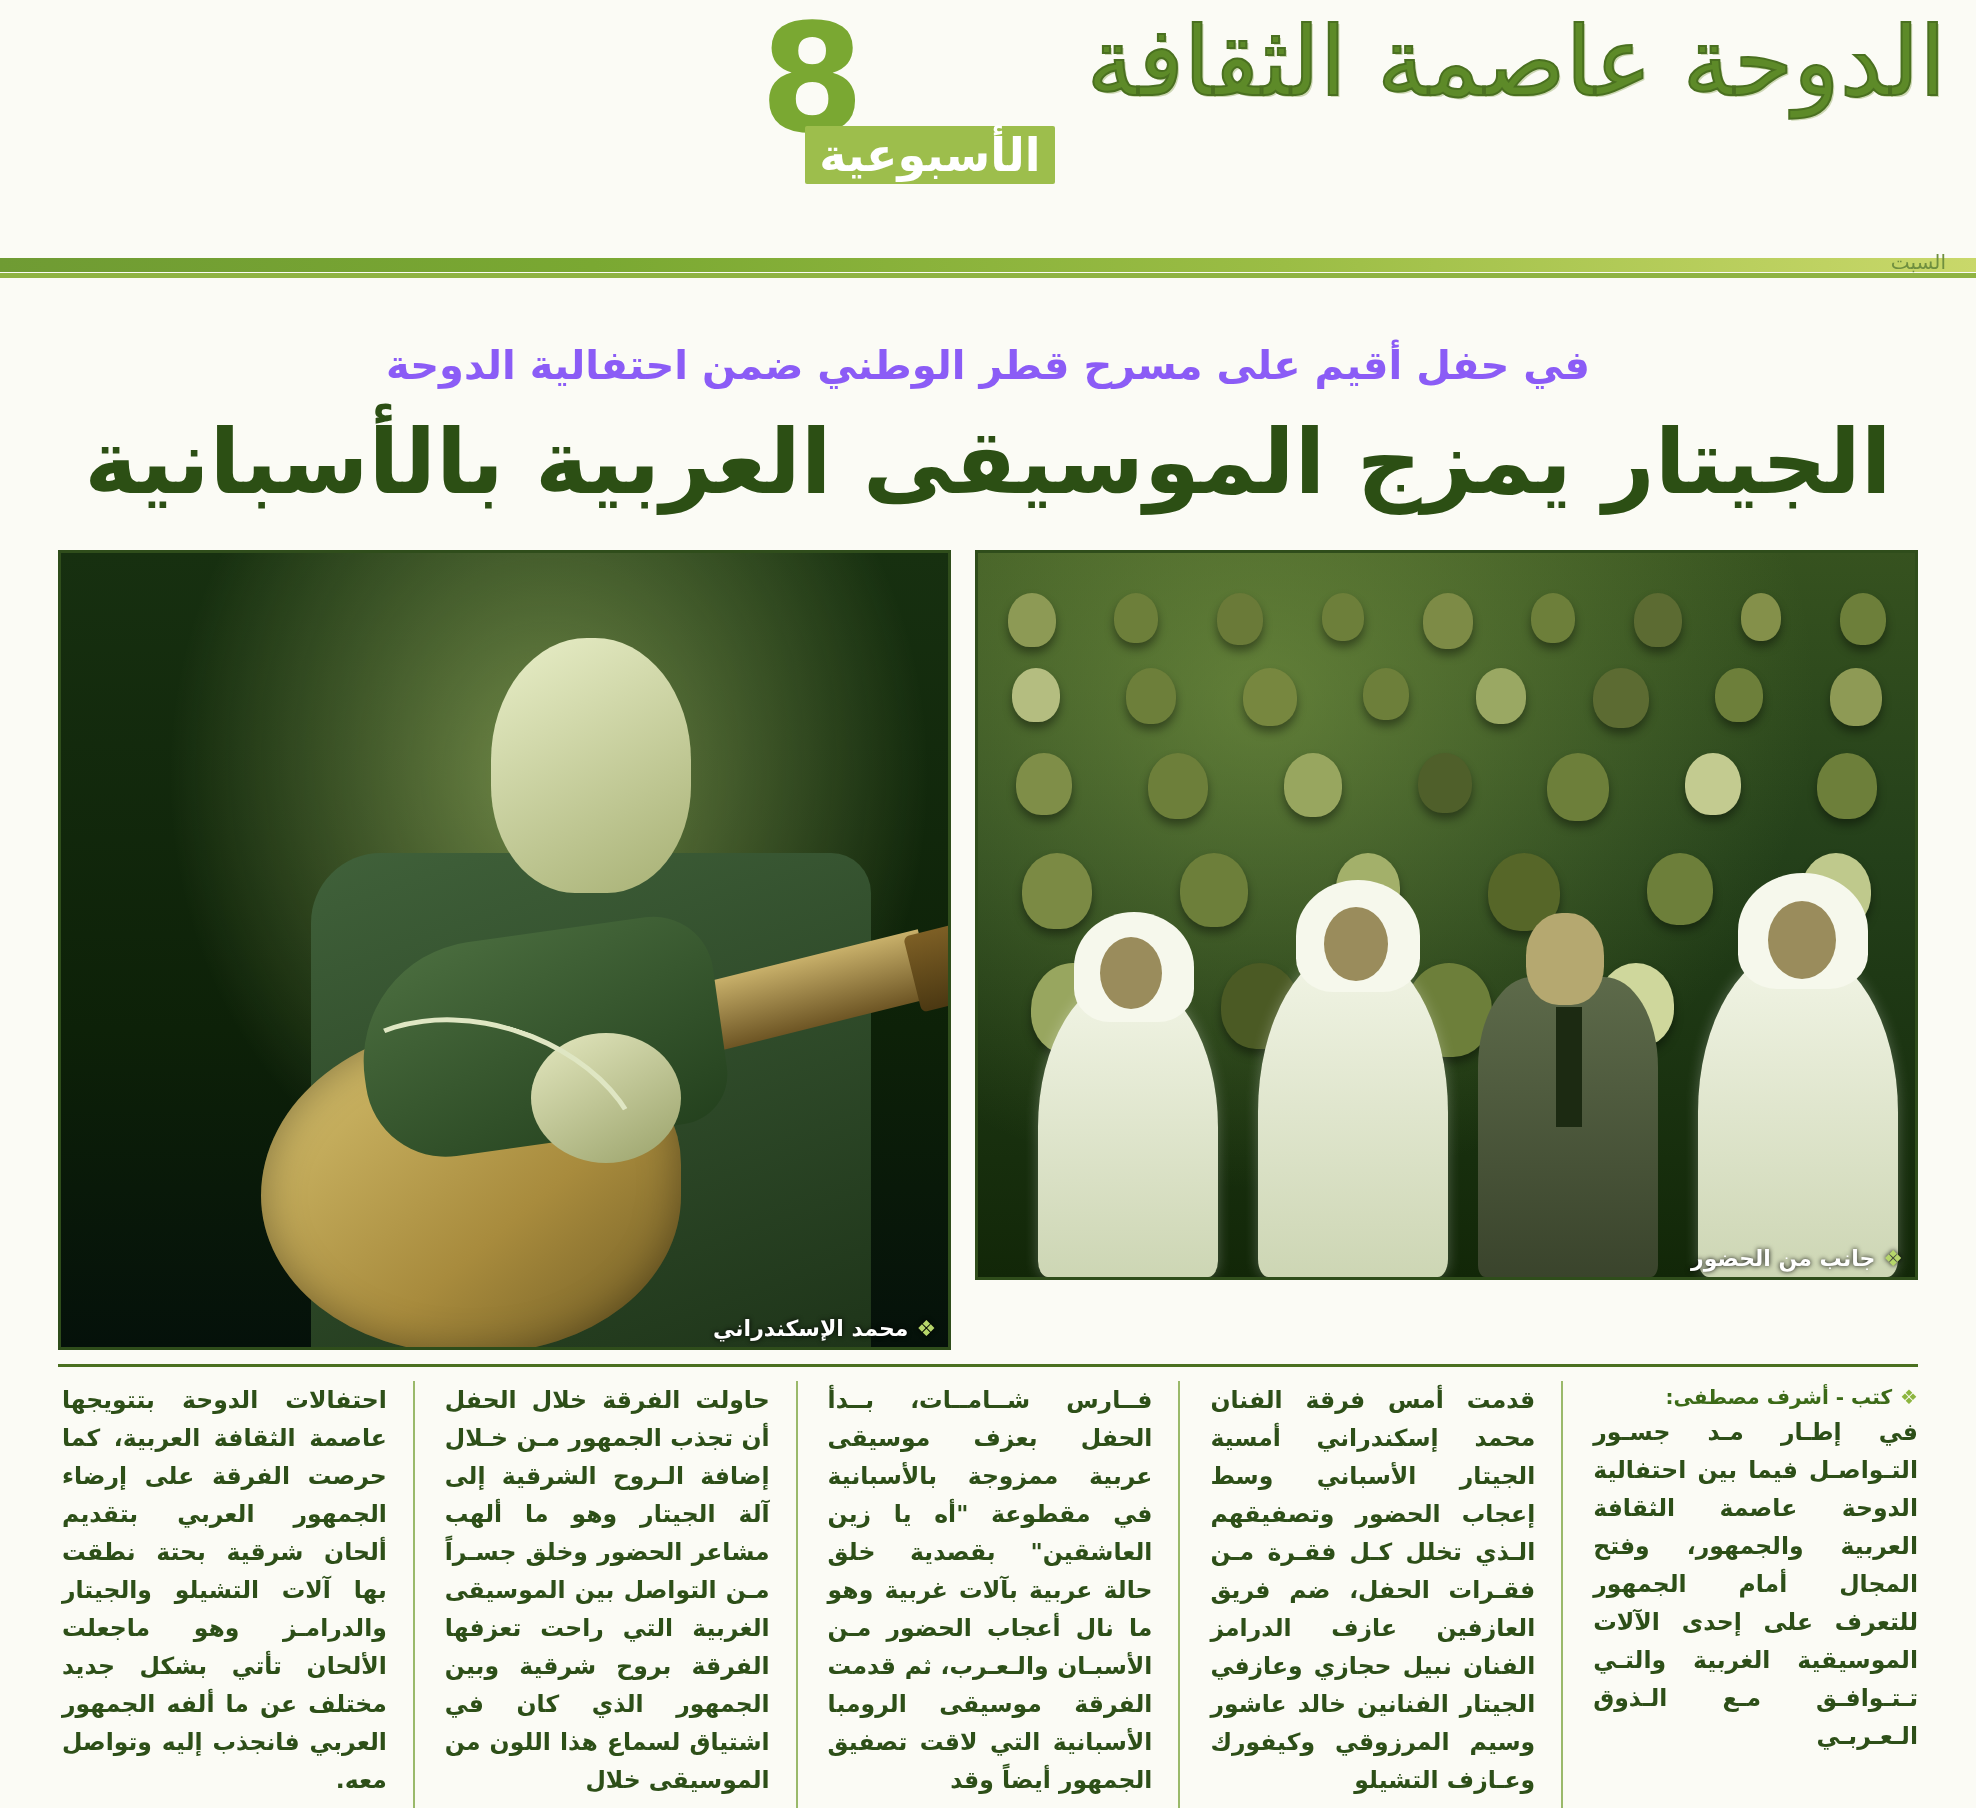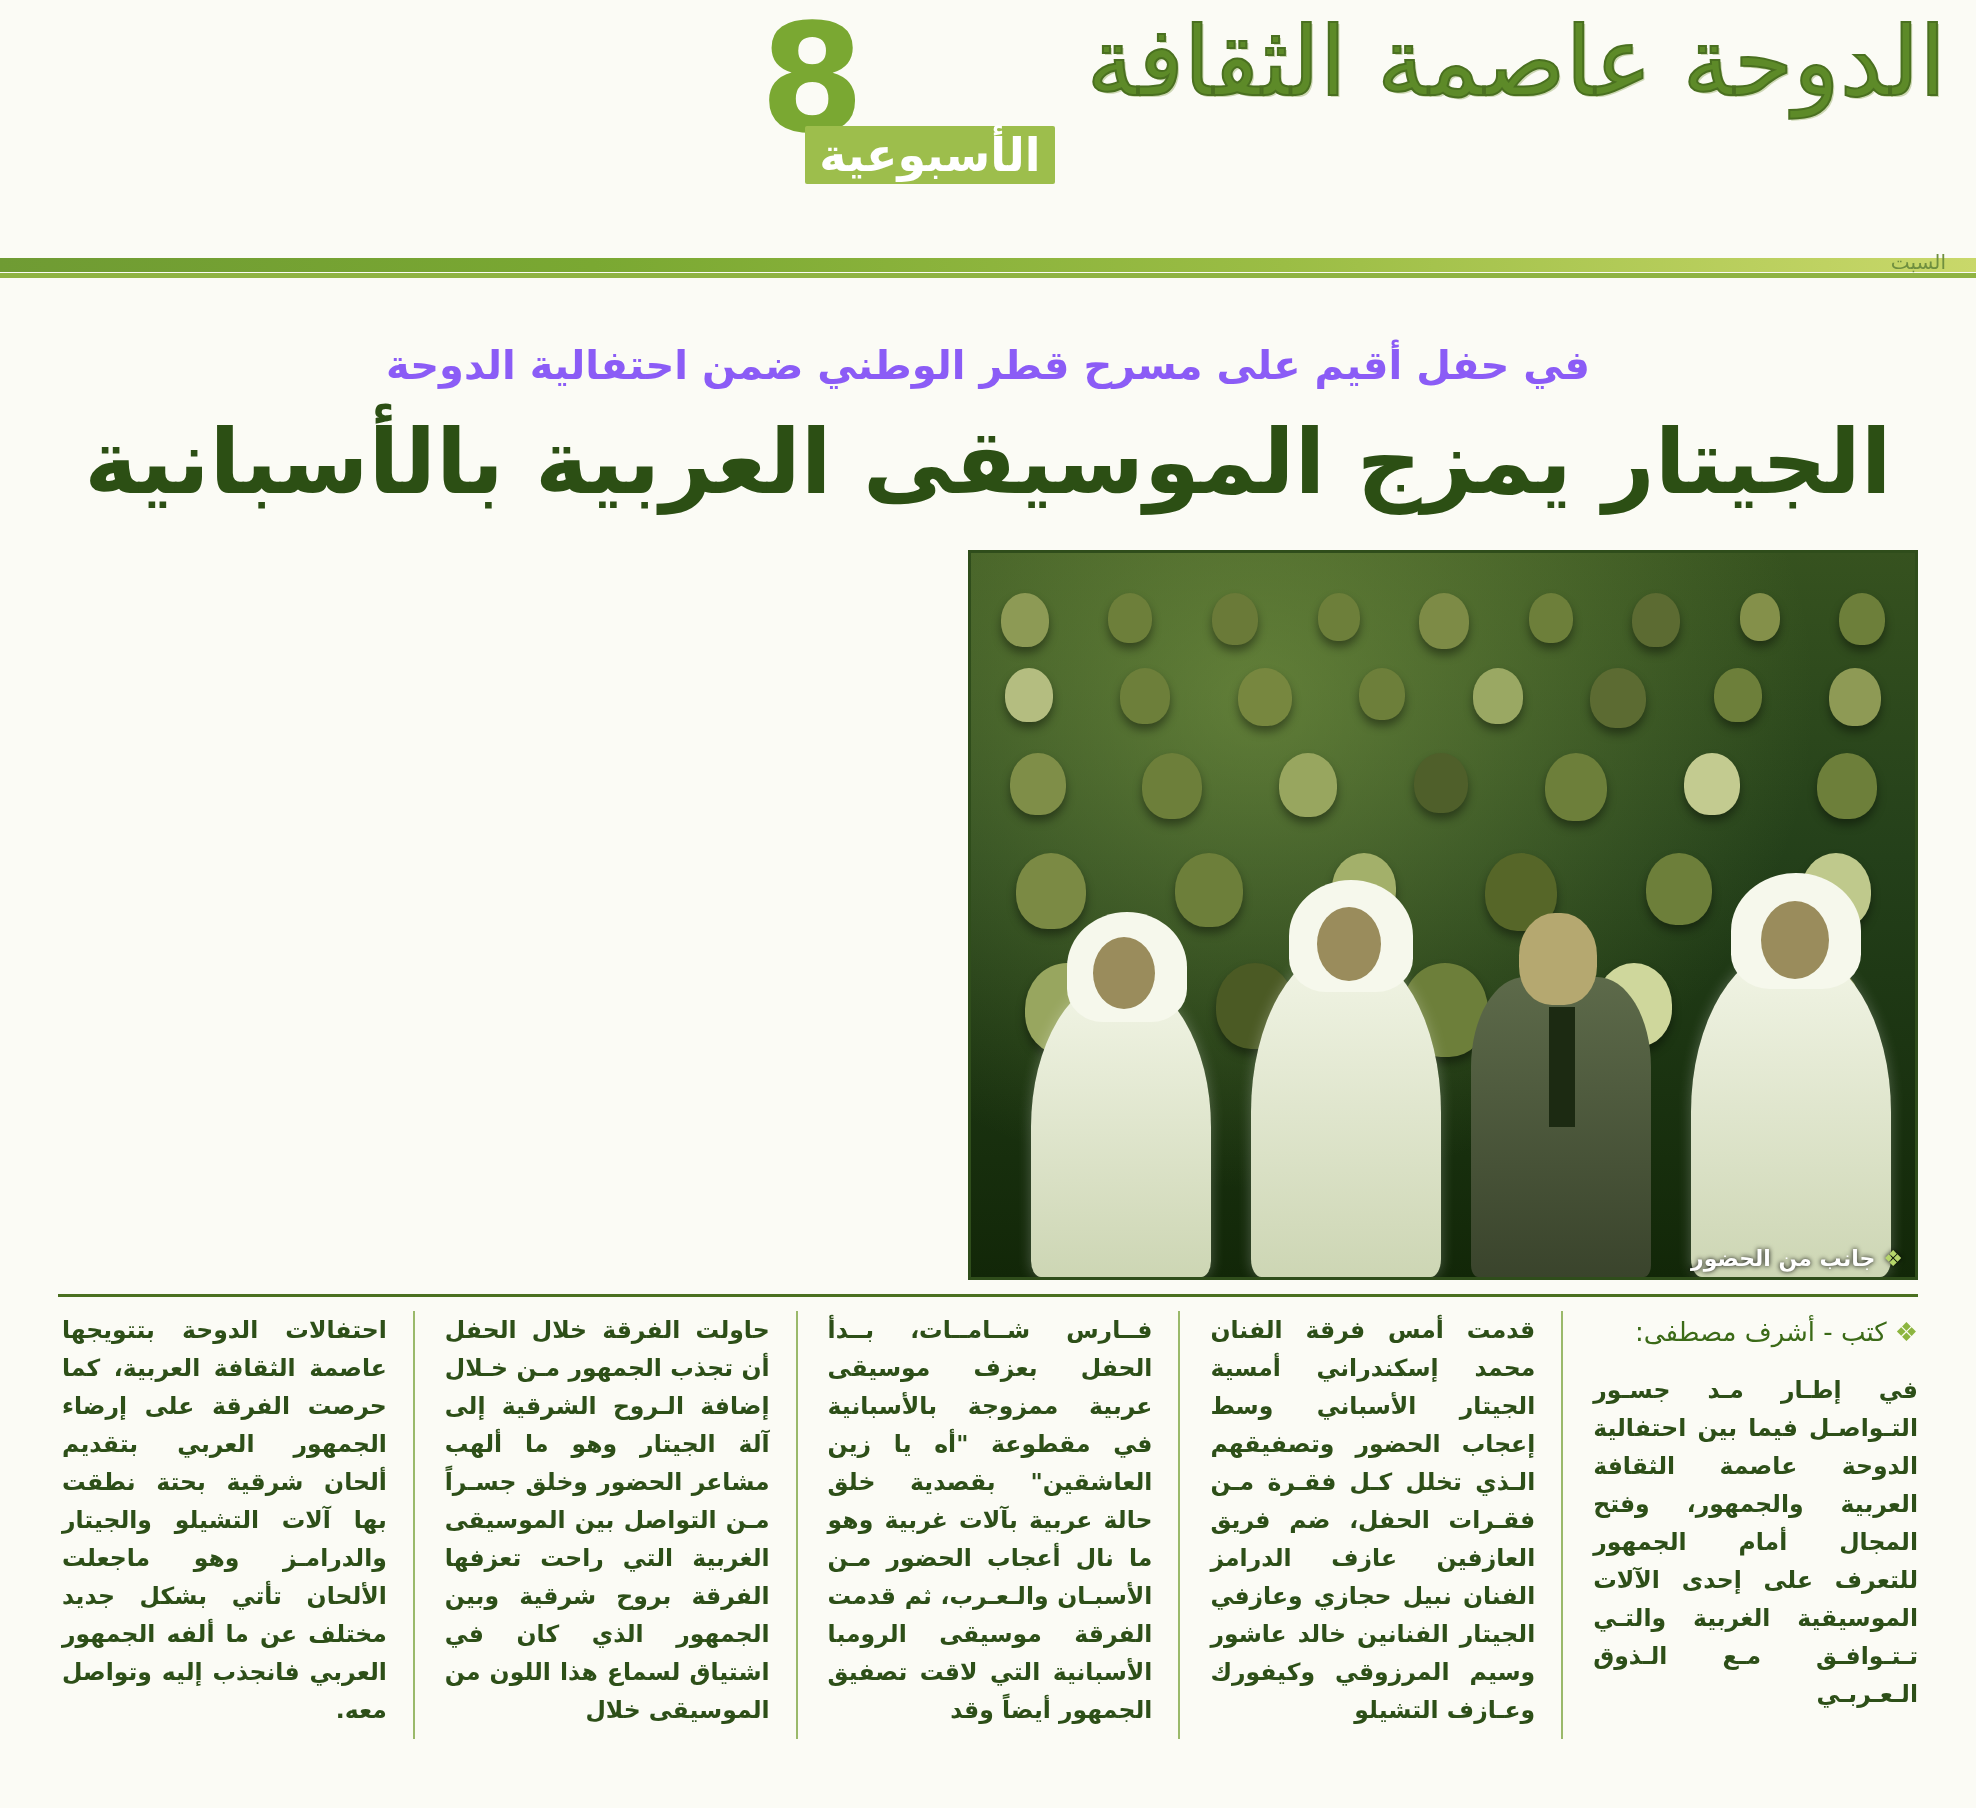"❖محمد الإسكندراني" div.photo { html: none -> <div> <div> <div></div> <div></div> <div></div> <div></div> <div></div> <div></div> <div></div> <div></div> </div> <div> <span>❖</span><span>محمد الإسكندراني</span> </div> </div> }
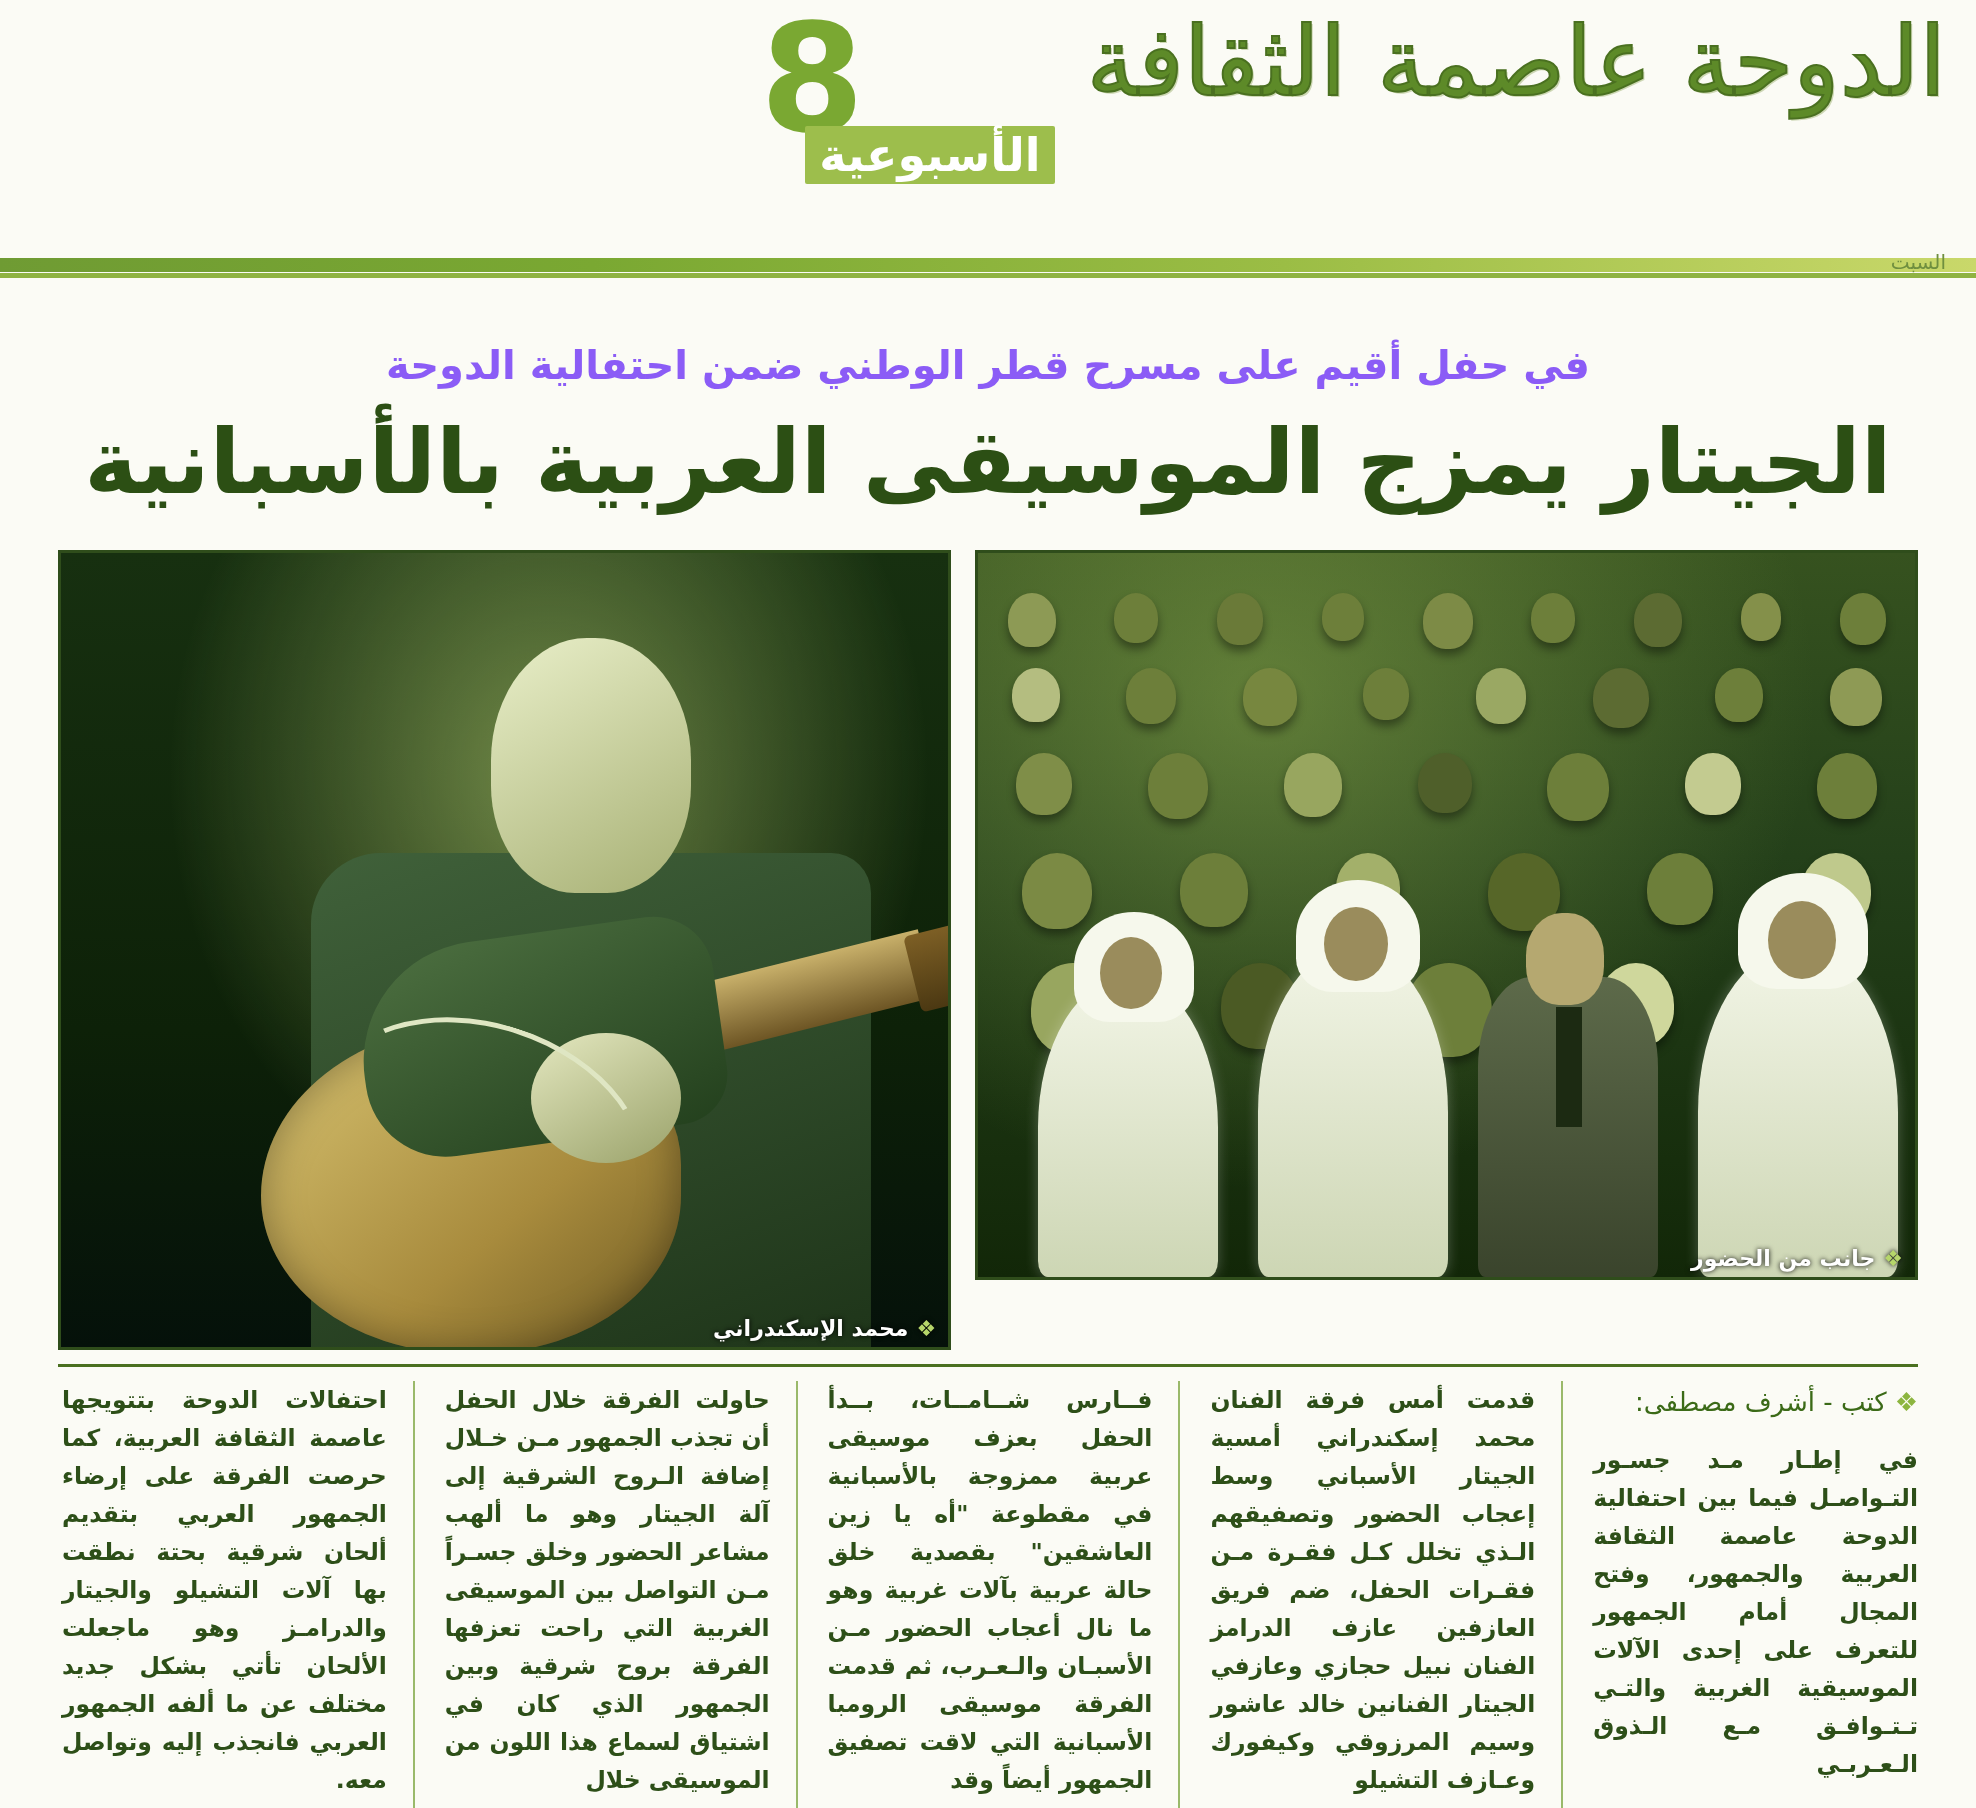"❖كتب - أشرف مصطفى:" .byline { font-size: 26px -> 20px; font-weight: normal -> bold; margin-bottom: 18px -> 0 }
